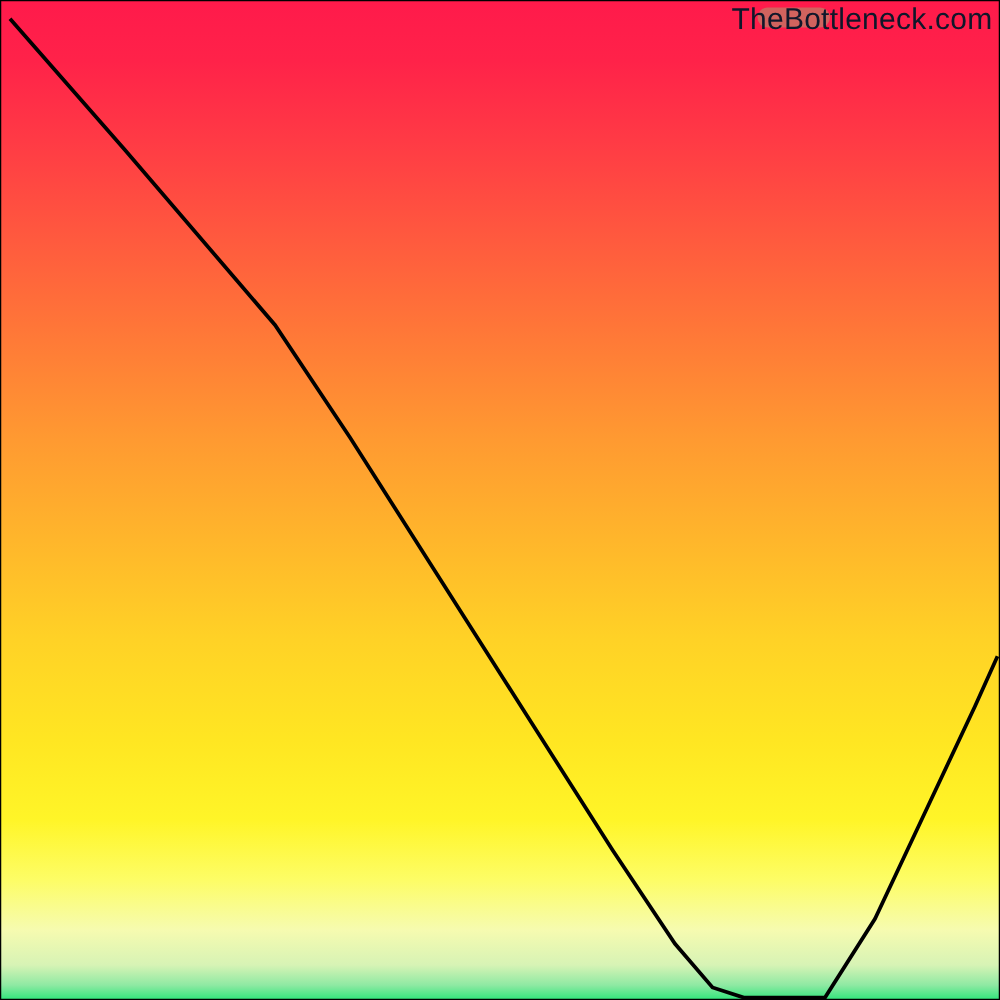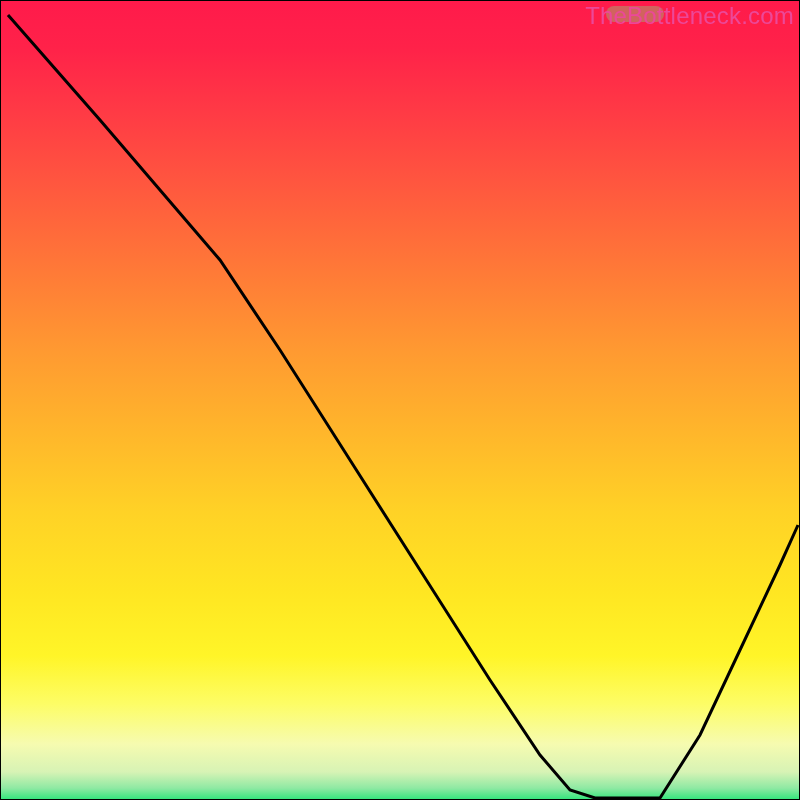"TheBottleneck.com" .watermark { color: #ec4899 -> #0f172a }
